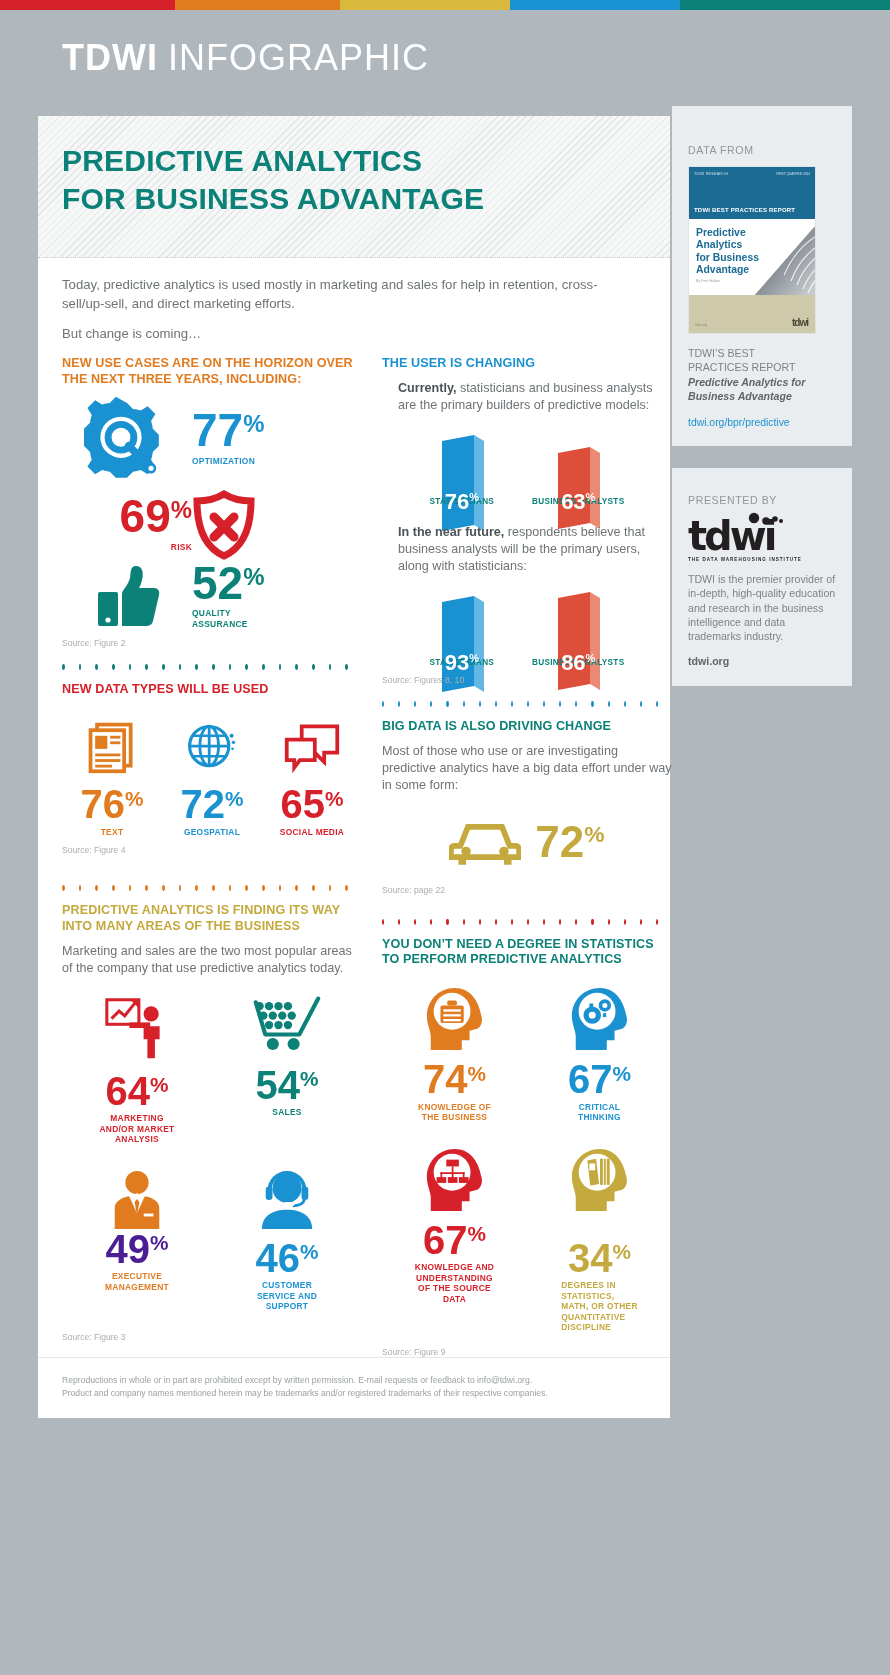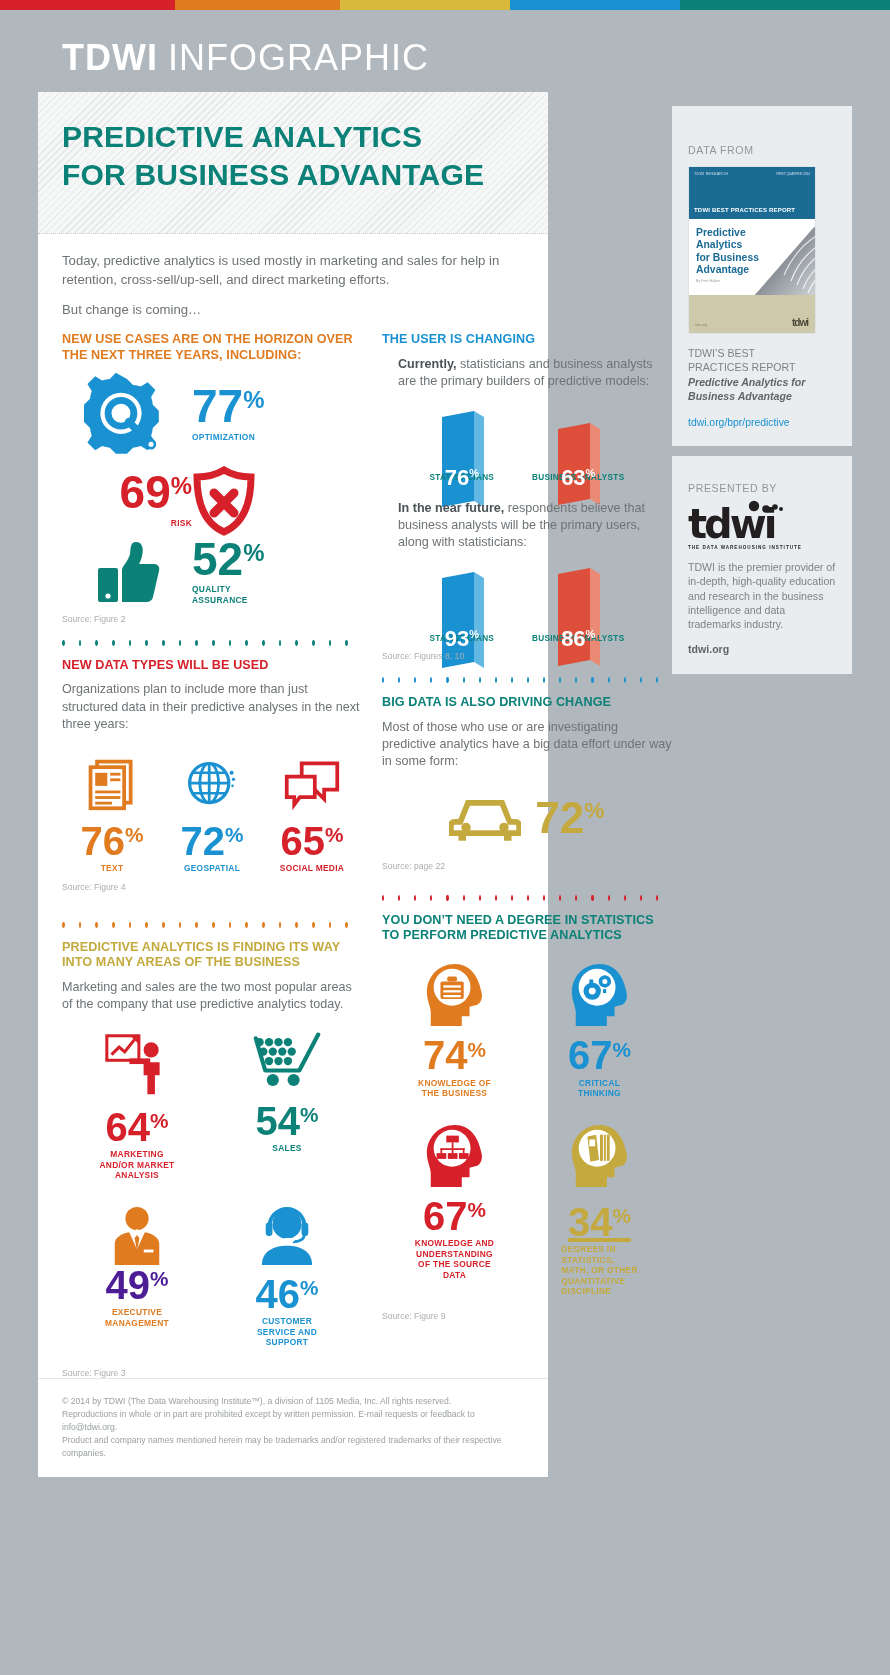"PREDICTIVE ANALYTICS" .sheet { top: 92px -> 116px; width: 510px -> 632px }
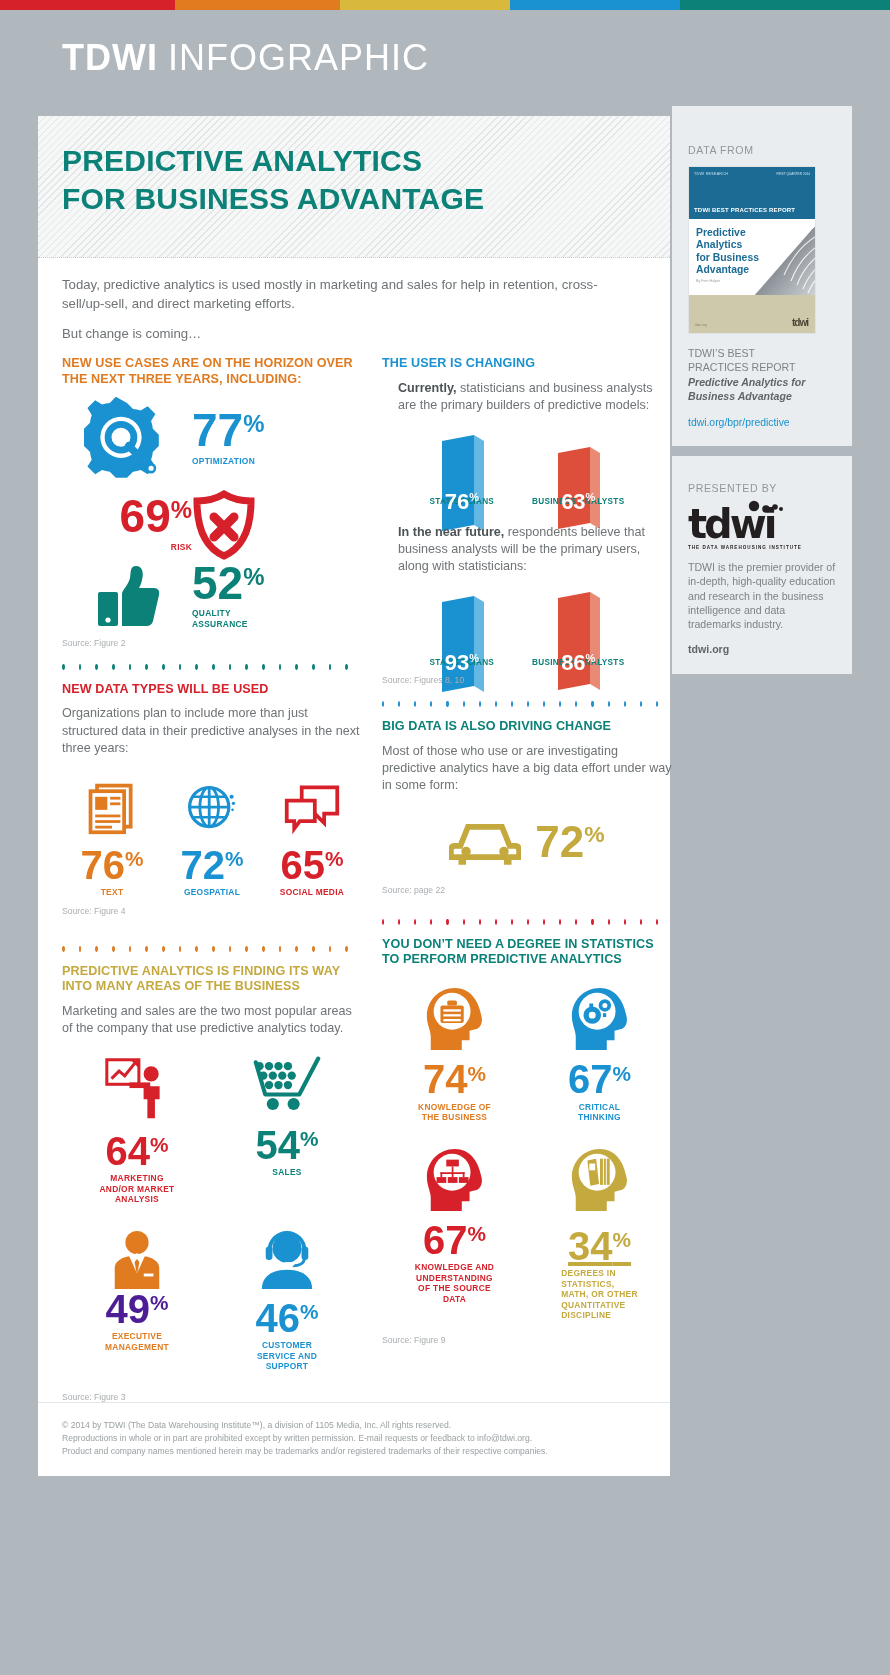"PRESENTED BY" .railbox + .railbox { margin-top: 10px -> 22px }
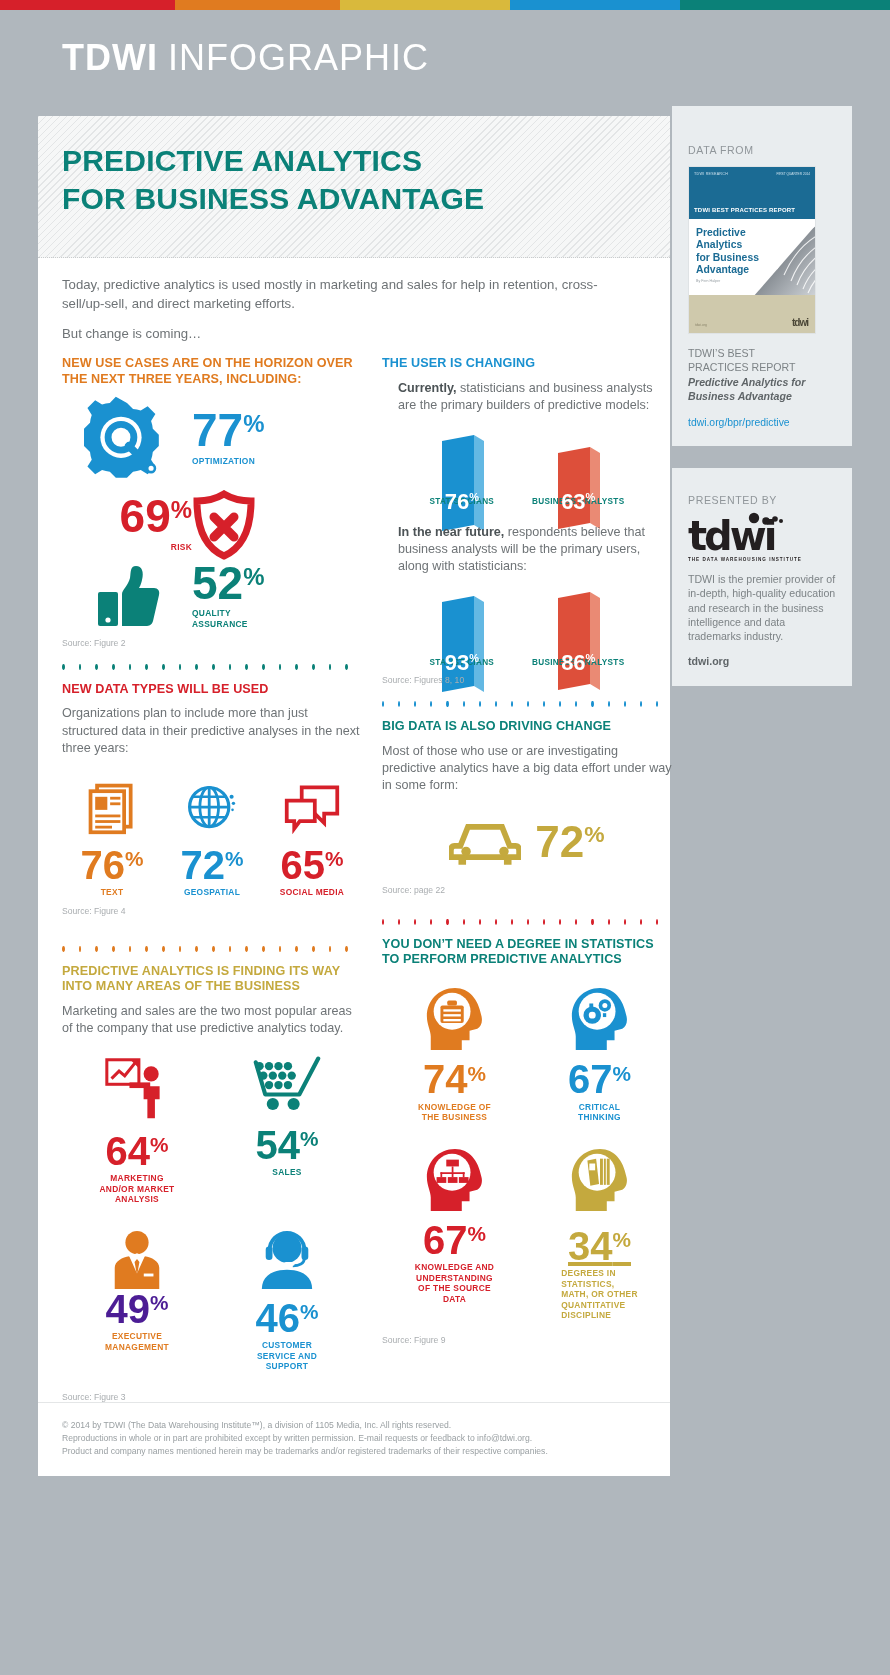"Organizations plan to include more" p.sub { html: <p>Organizations plan to include more than just structured data in their predictive analyses in the next three years:</p> -> none }
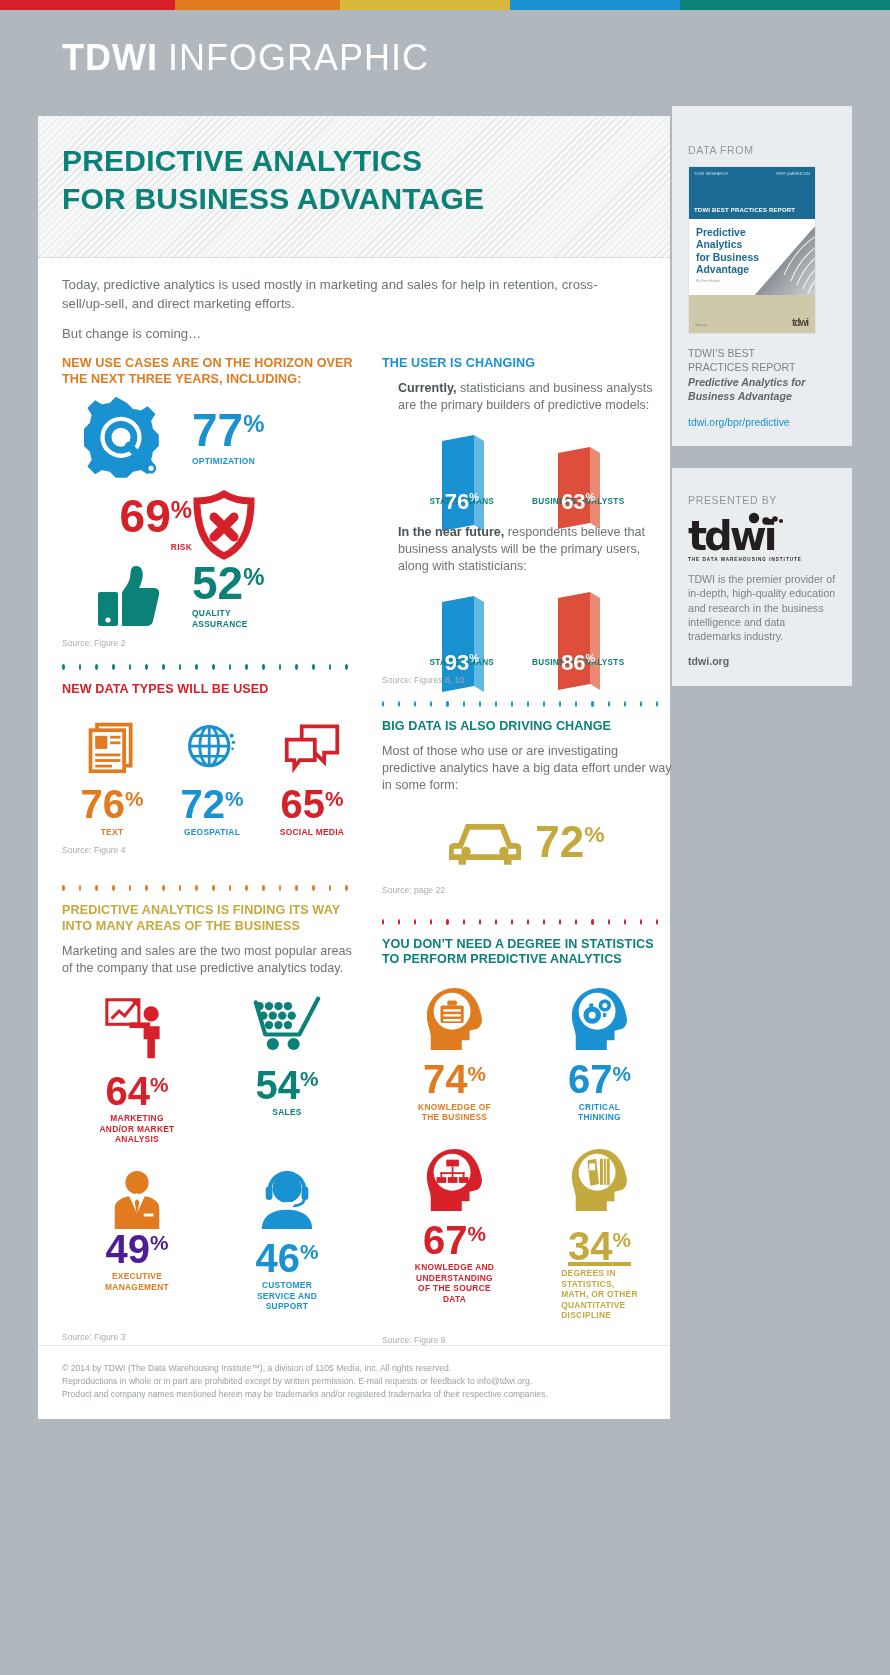"34%" div.statnum { margin-top: 16px -> 28px; text-decoration: underline -> none }
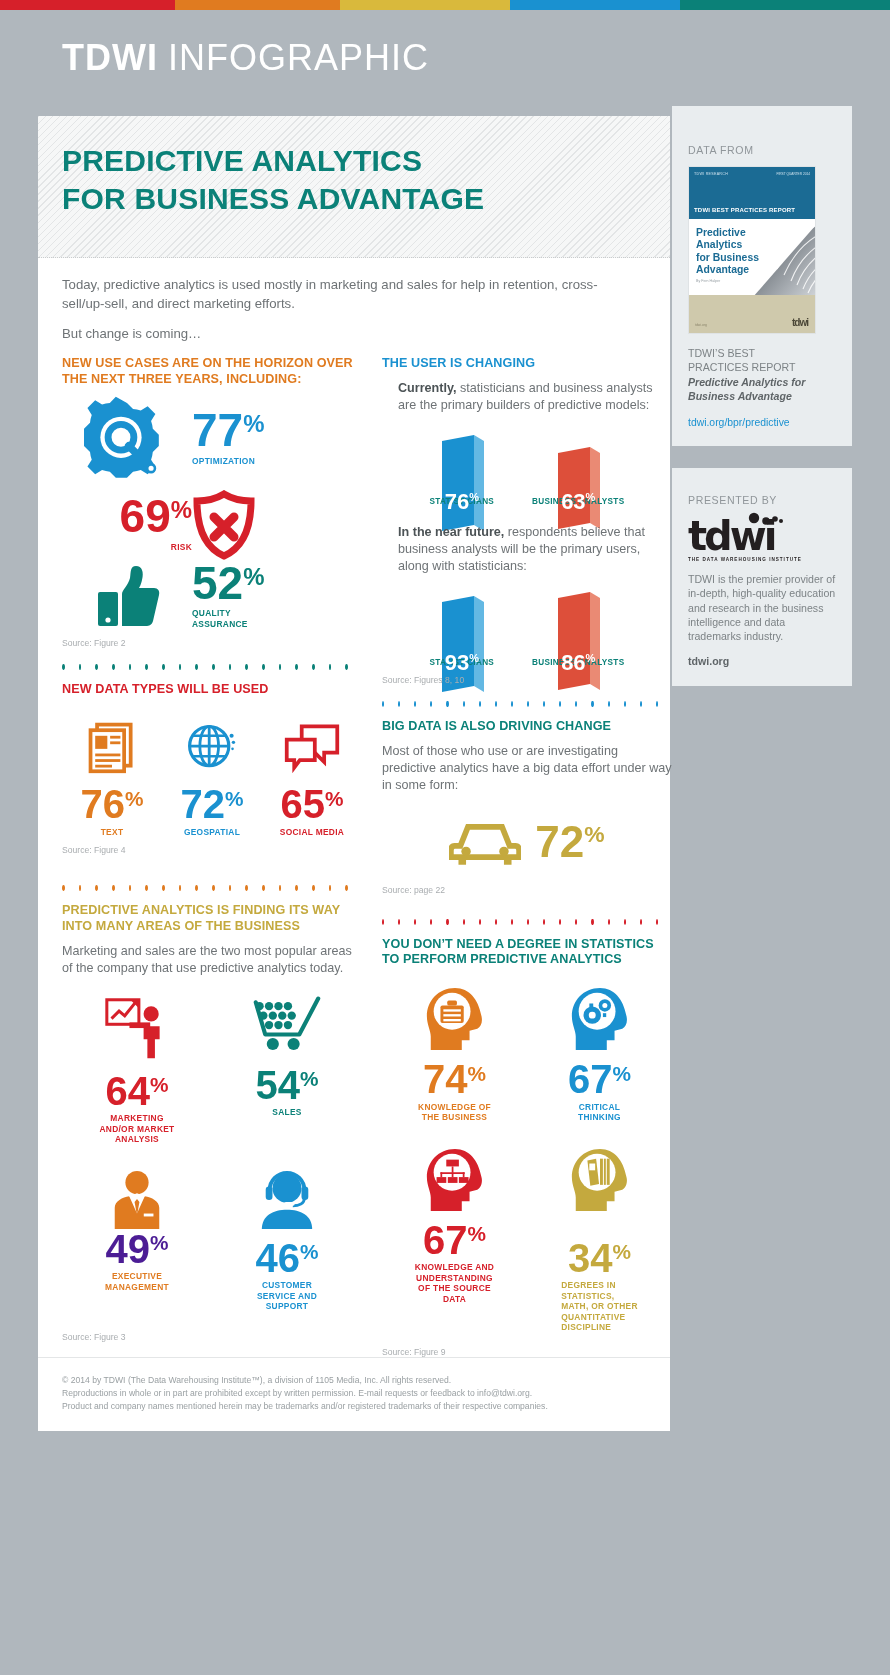"© 2014 by TDWI (The" div { html: <div>© 2014 by TDWI (The Data Warehousing Institute™), a division of 1105 Media, Inc. All rights reserved.</div> -> none }
